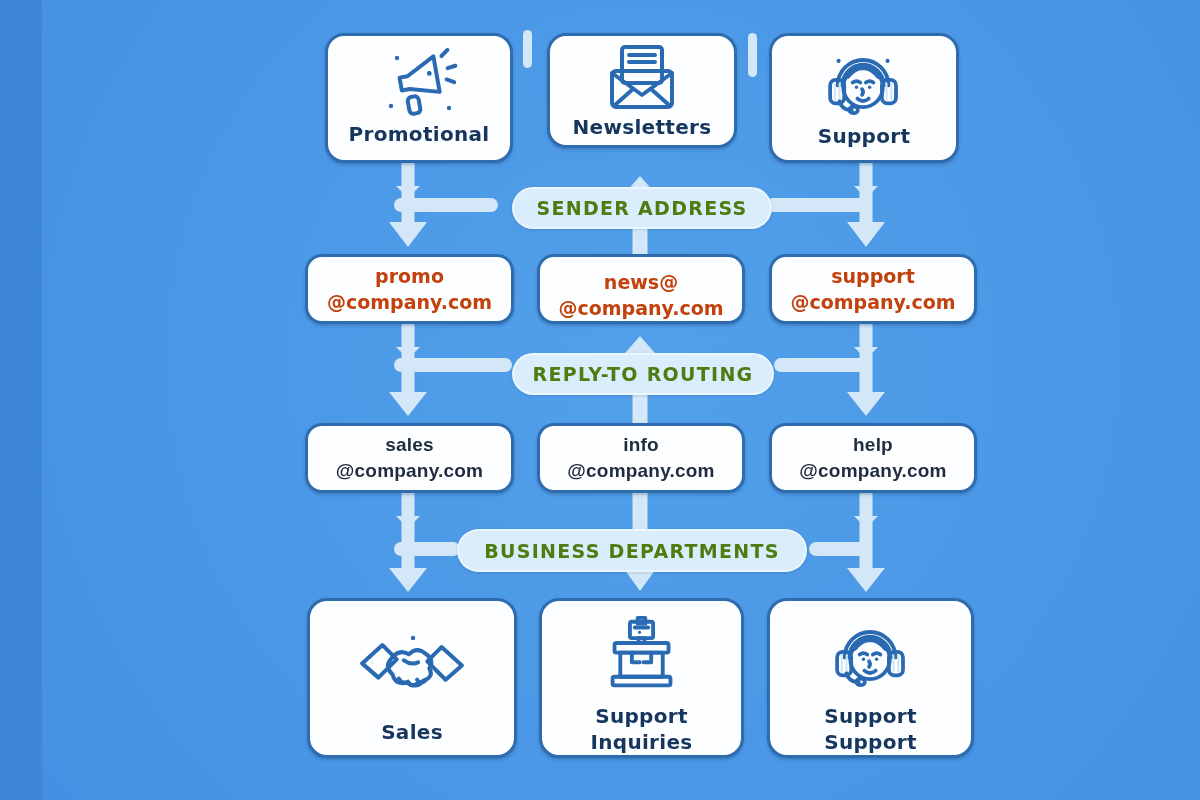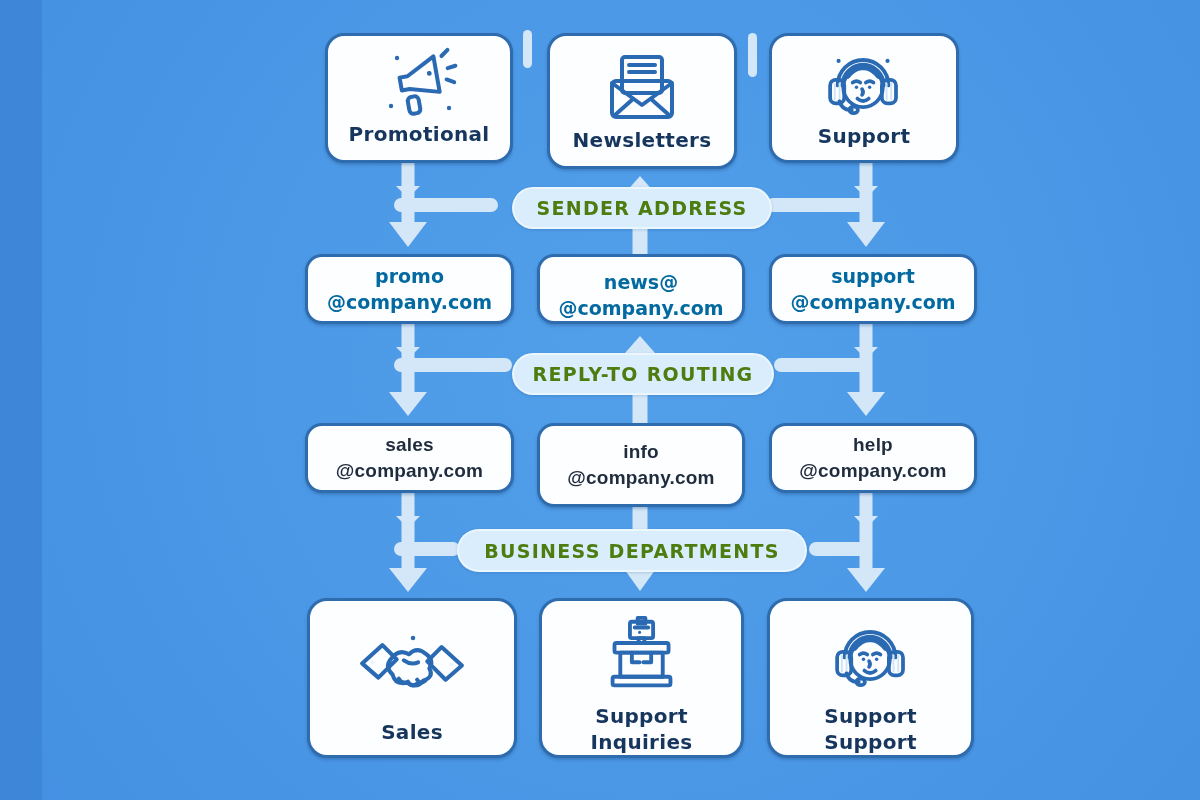"Newsletters" div.box { height: 136px -> 115px }
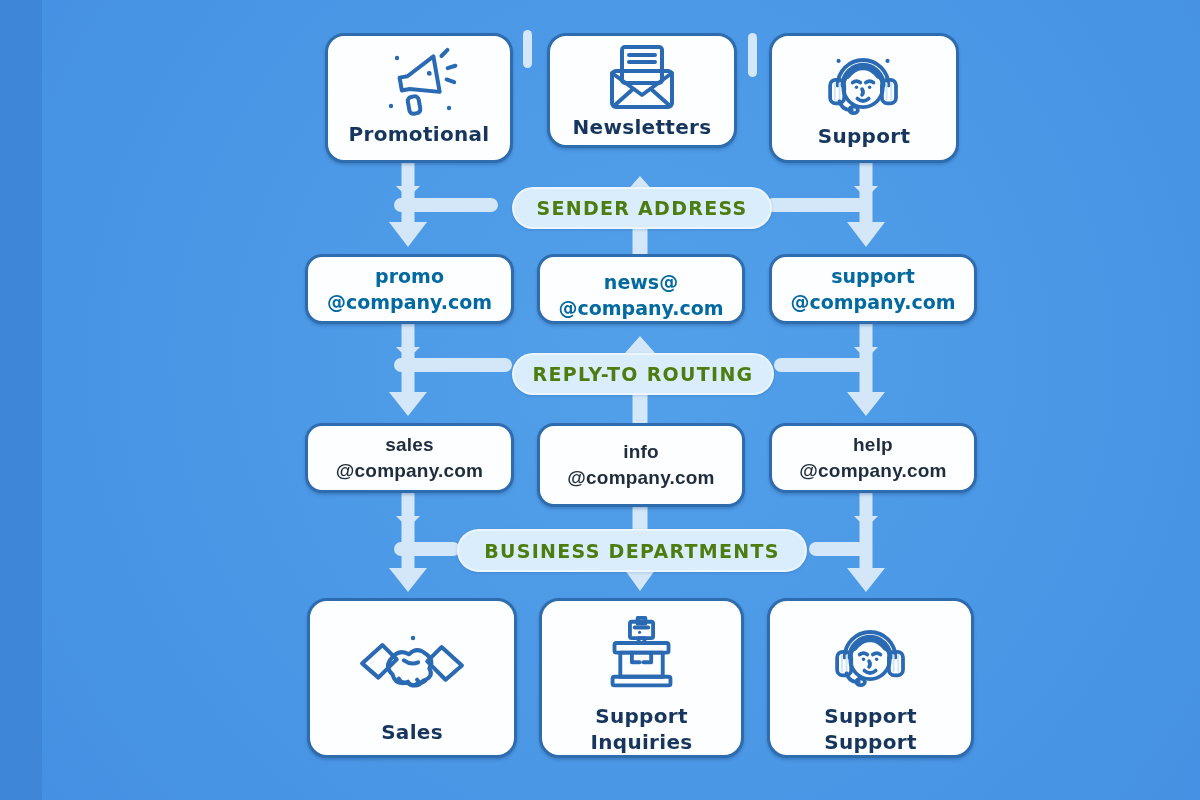"promo" .mail-blue { color: #0369a1 -> #c2410c }
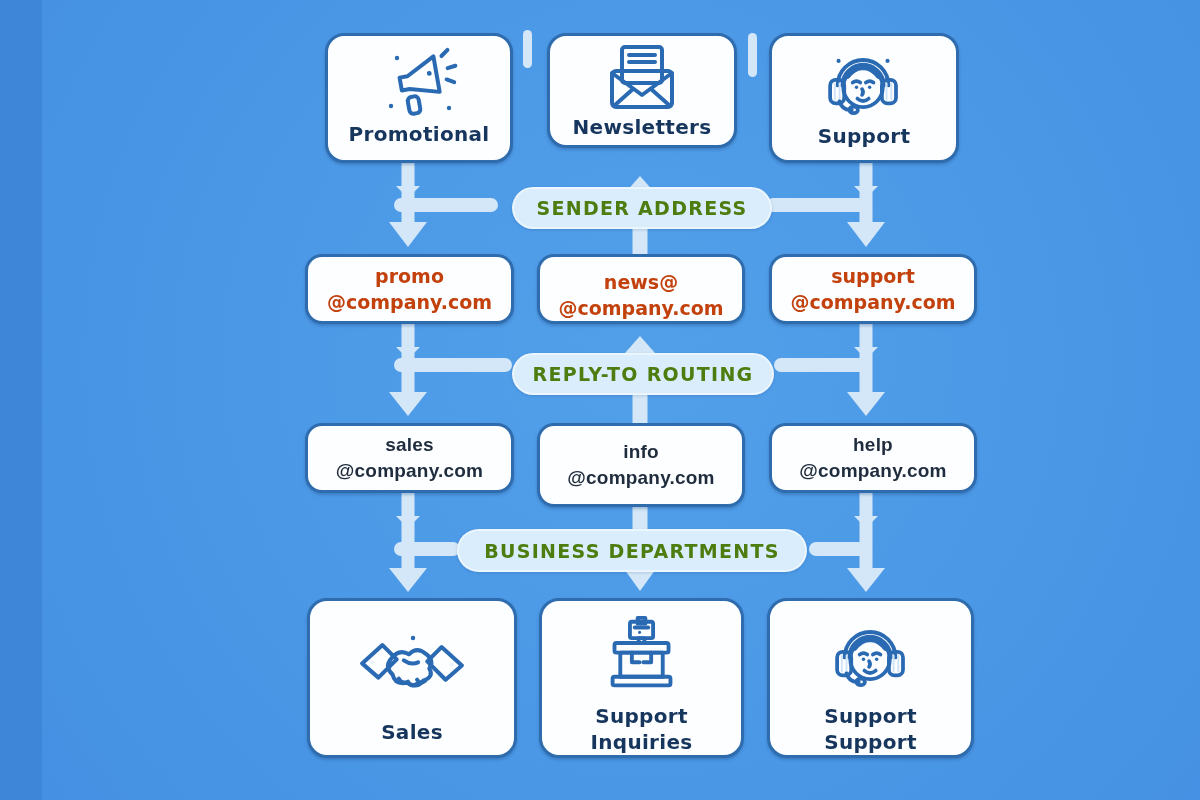"info" div.box { height: 84px -> 70px }
